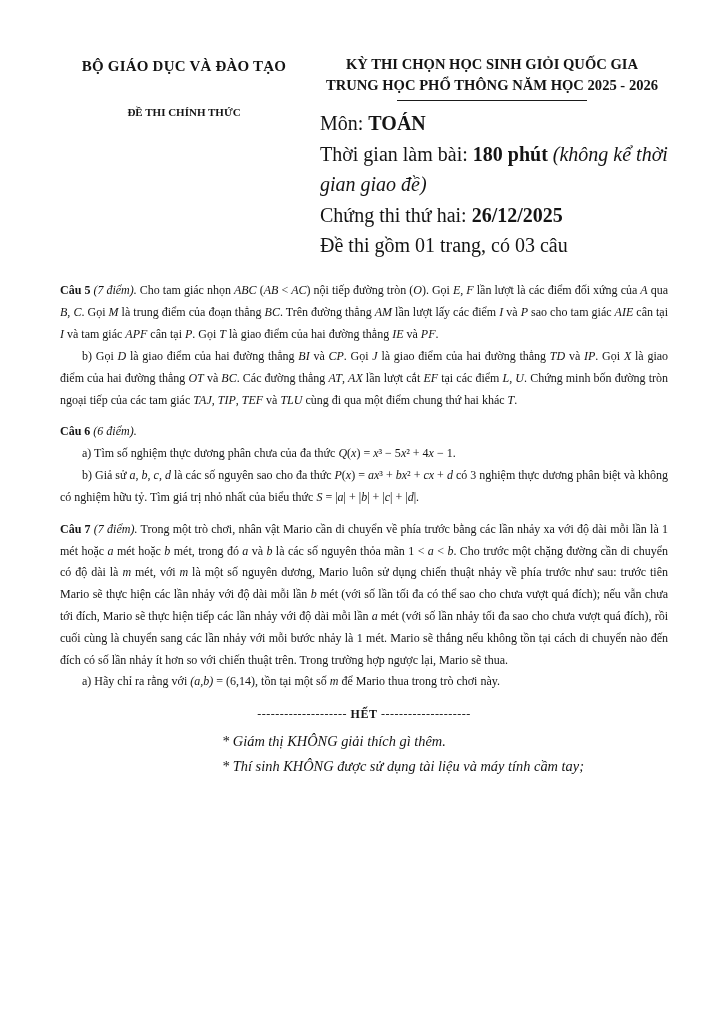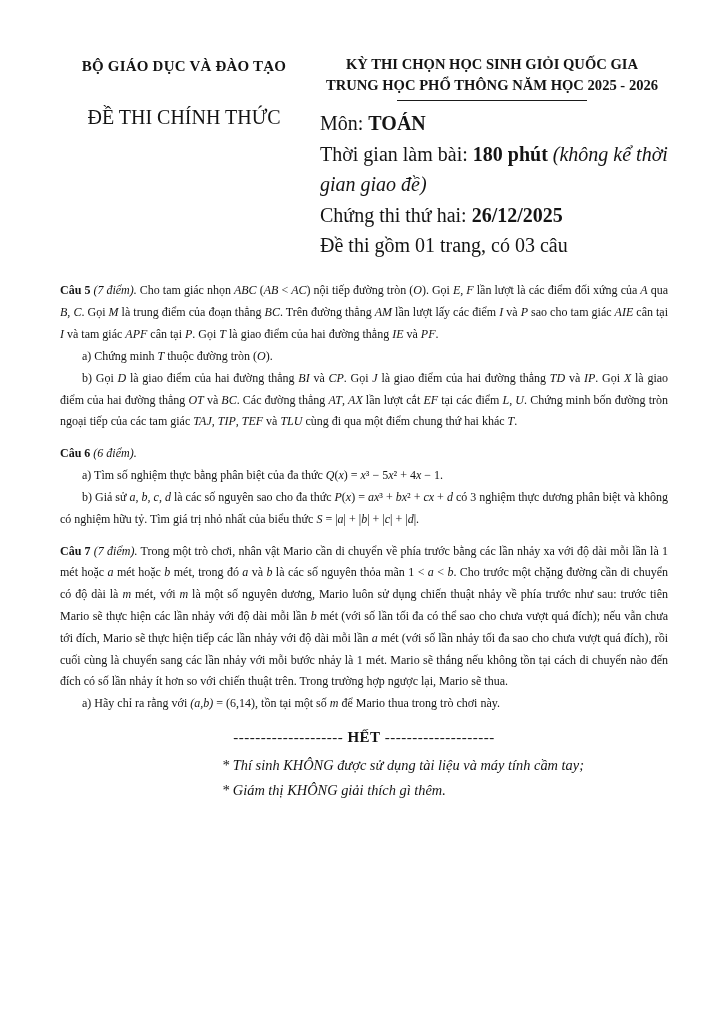"ĐỀ THI CHÍNH THỨC" .exam-label { font-size: 20px -> 11px; font-weight: normal -> bold }
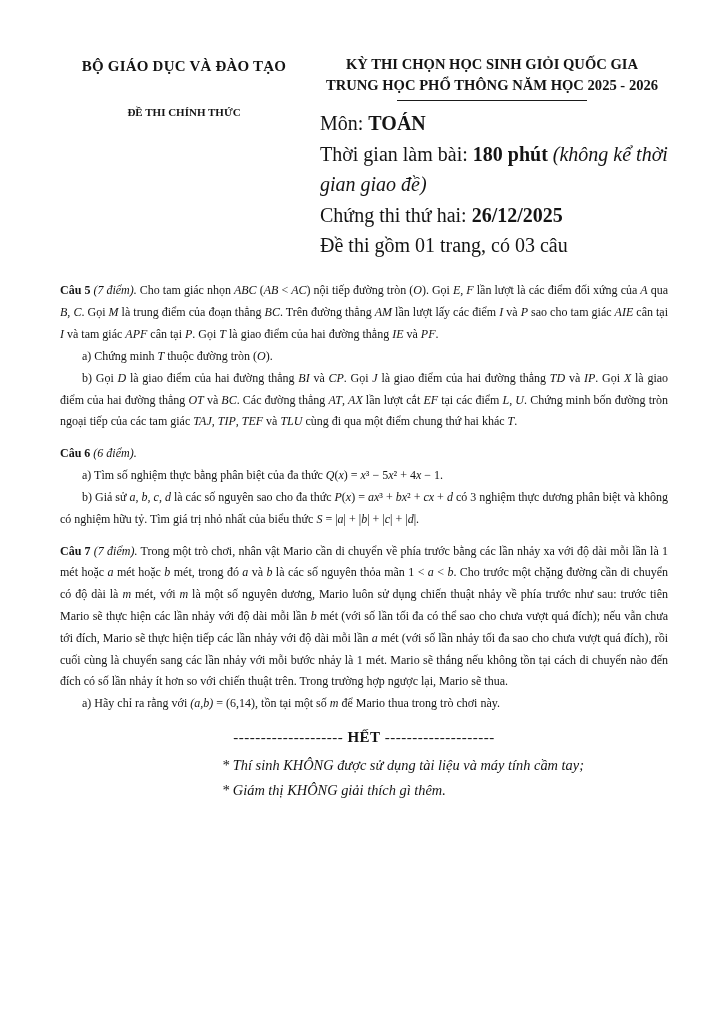"a) Chứng minh T thuộc" p.sub { html: <p><span>a) Chứng minh </span><span>T</span><span> thuộc đường tròn (</span><span>O</span><span>).</span></p> -> none }
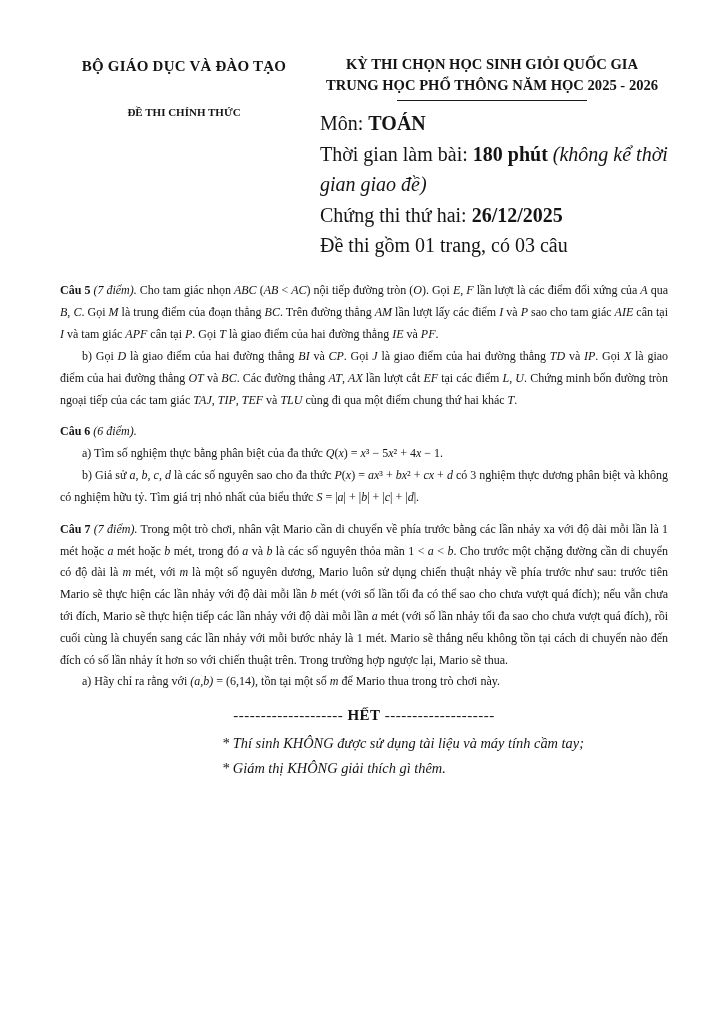"a) Tìm số nghiệm thực" span { text: bằng phân biệt -> dương phân chưa }
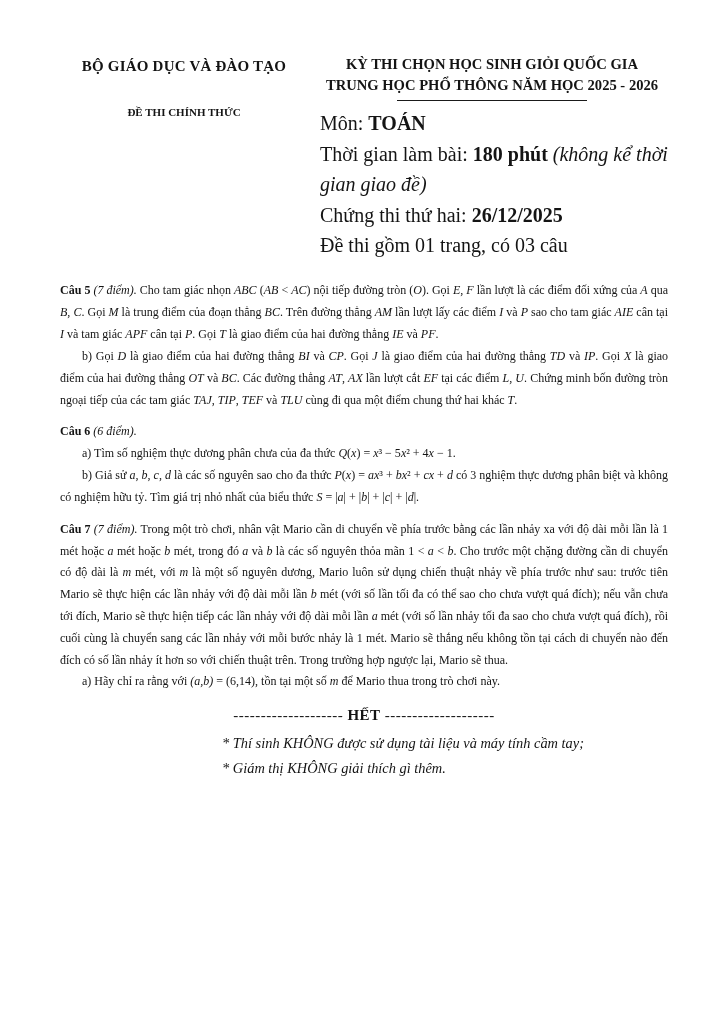"-------------------- HẾT" .het { font-size: 15px -> 12px }
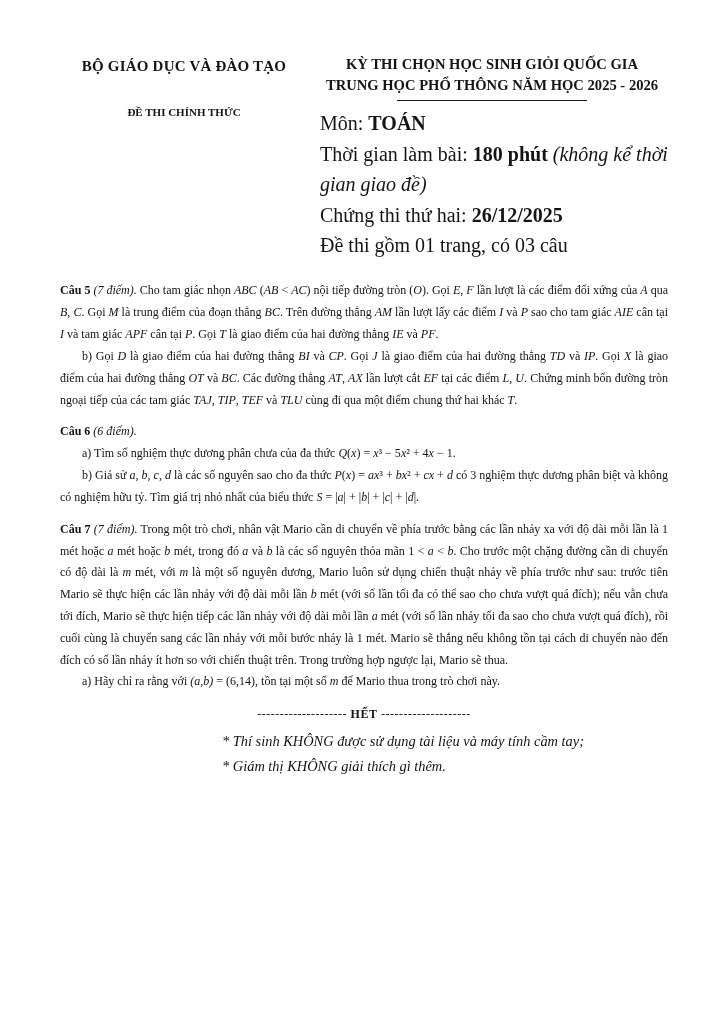"* Thí sinh KHÔNG được" div.note { order: before "* Giám thị KHÔNG giải" -> after "* Giám thị KHÔNG giải" }
